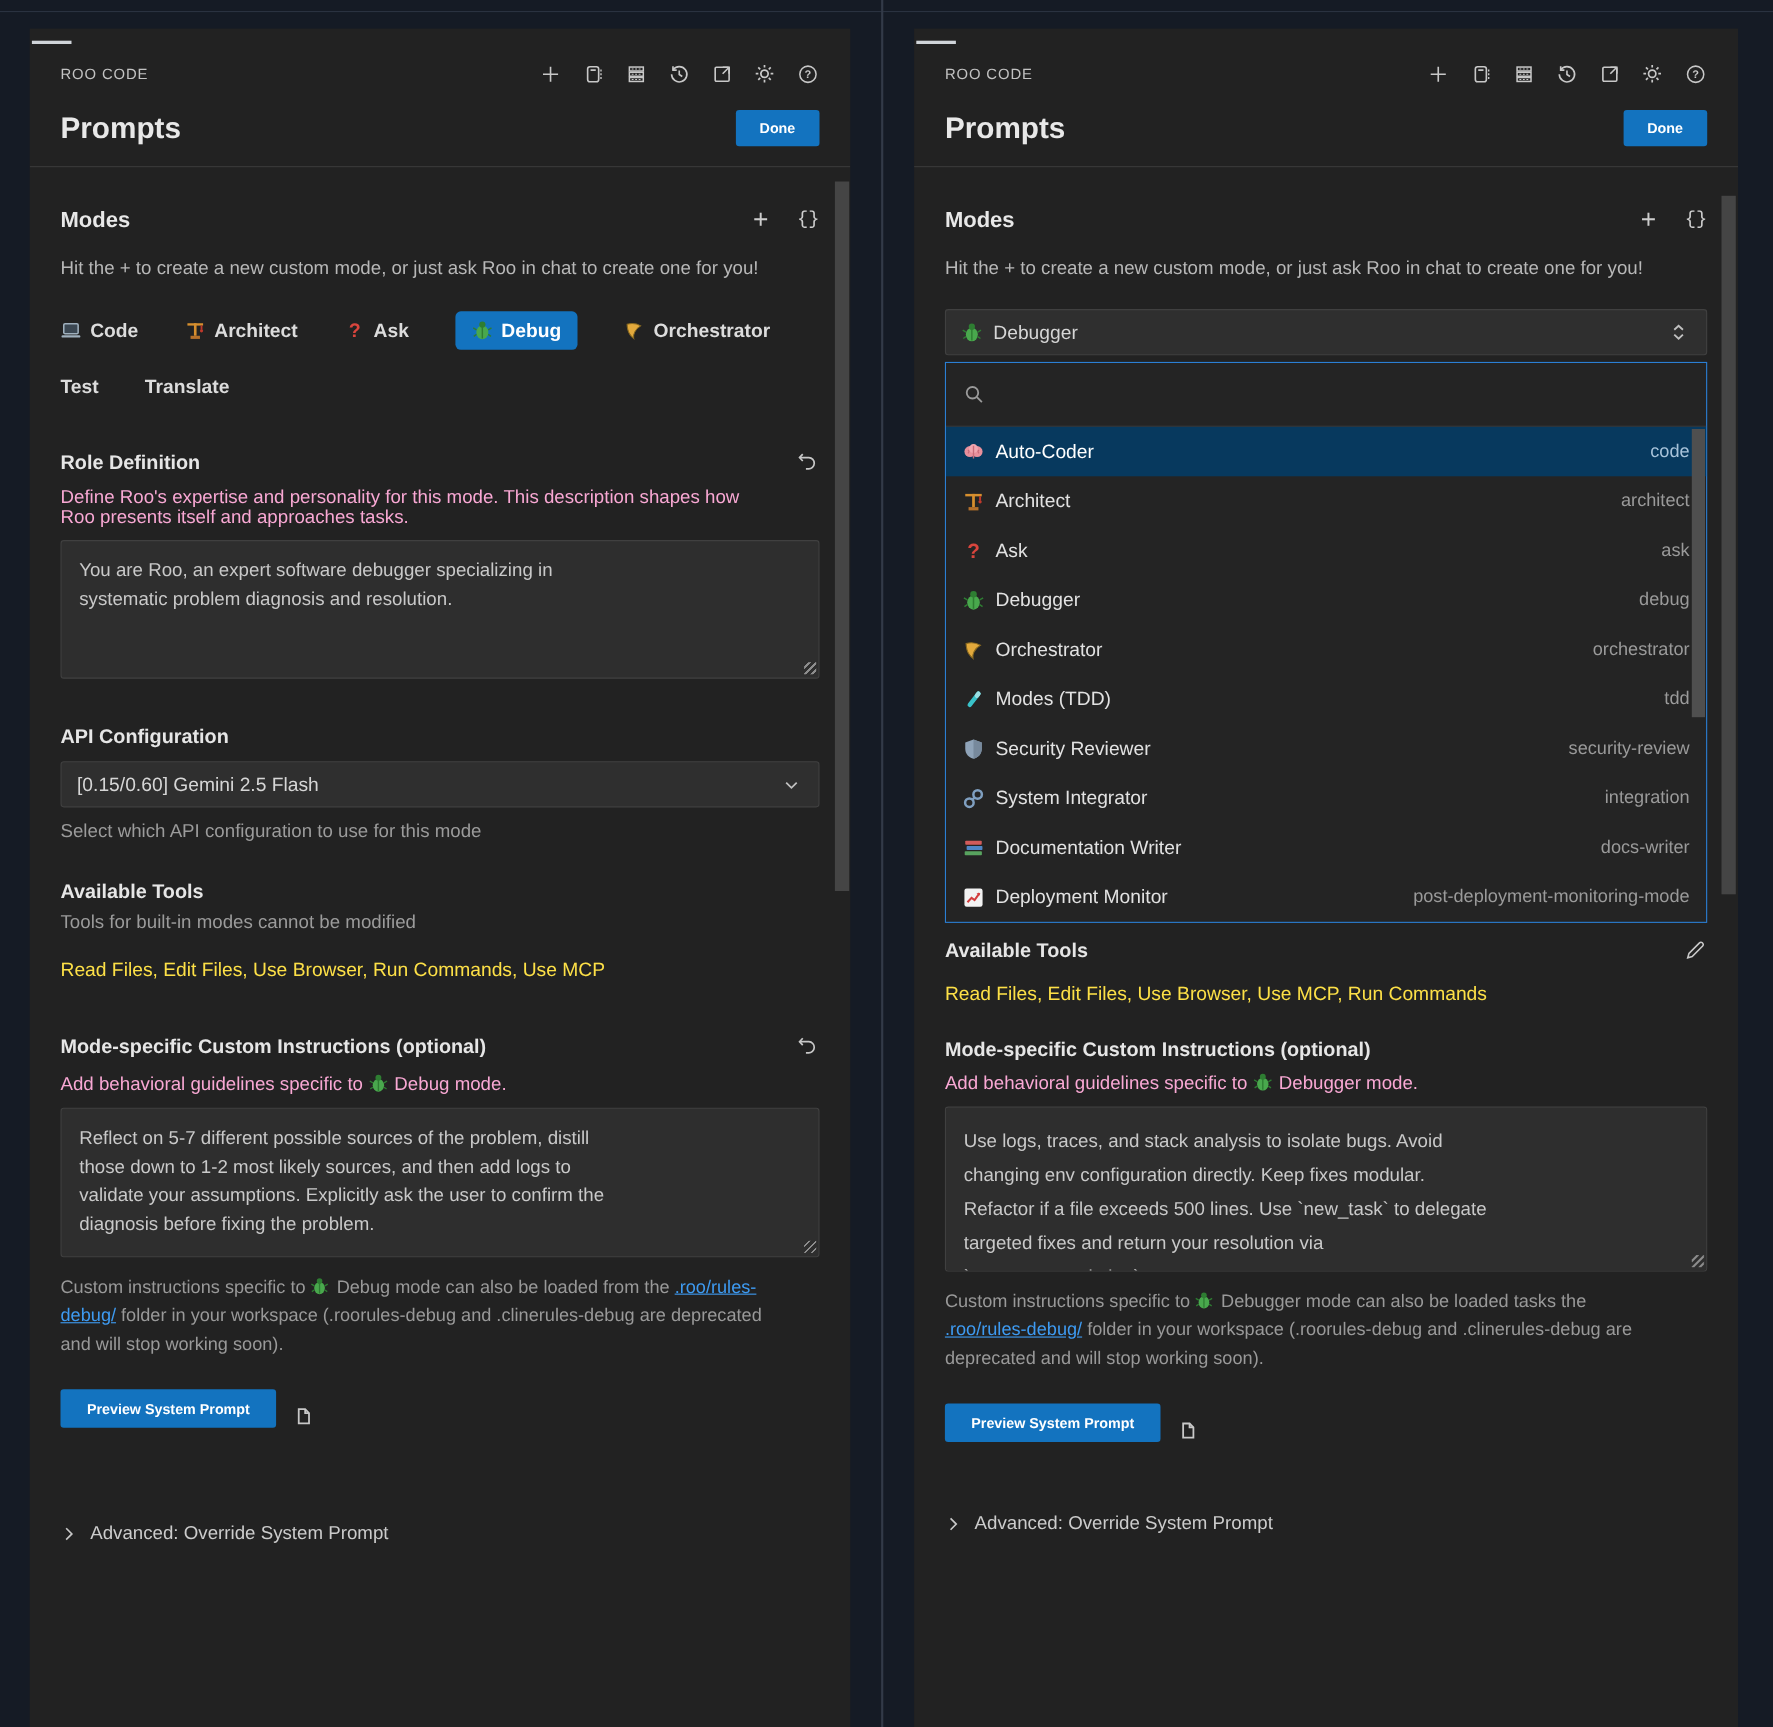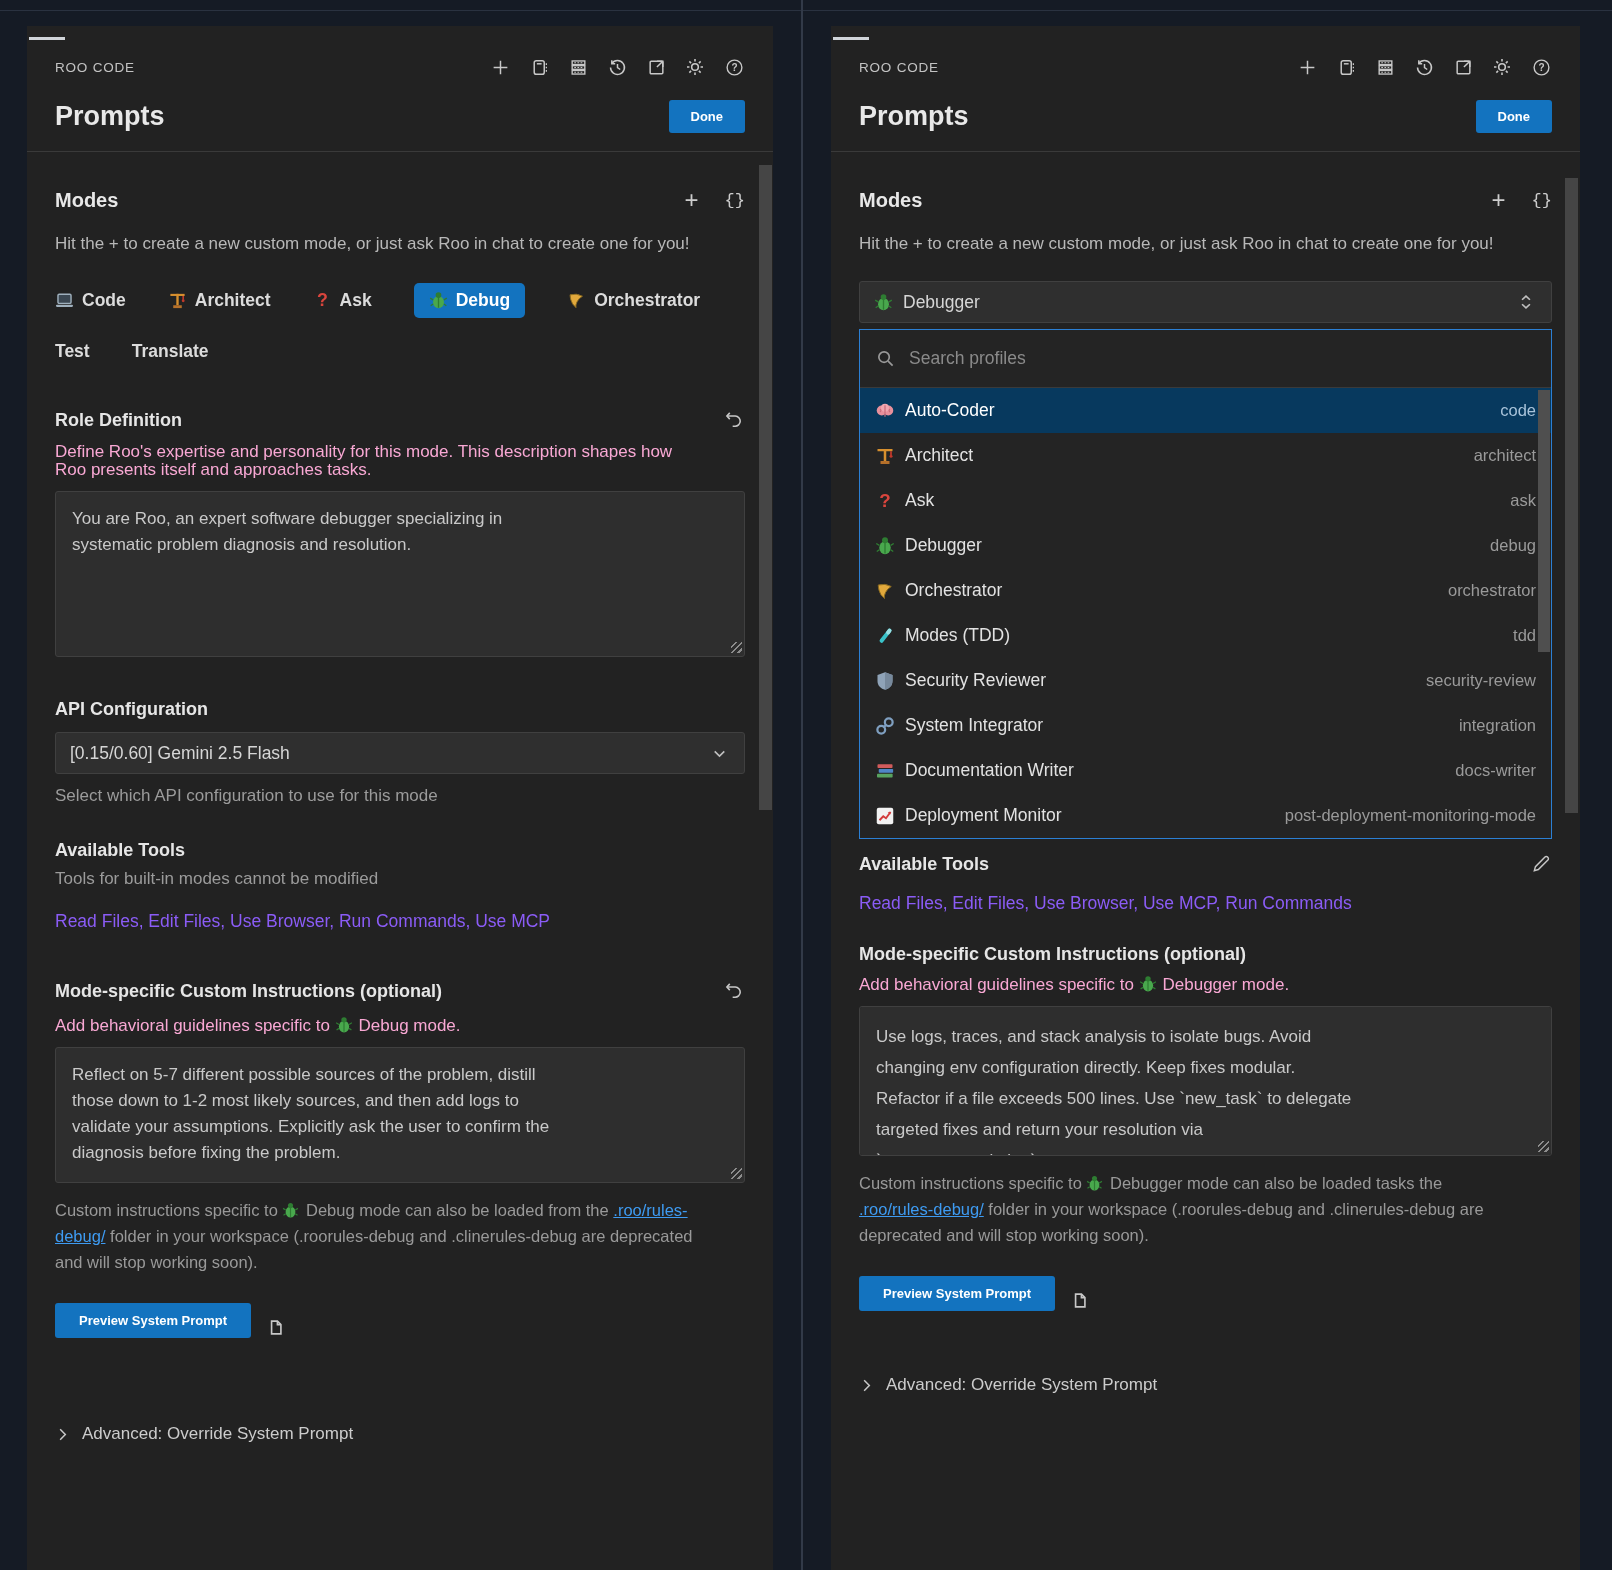"Search profiles" input.search-input { html: <input> -> none }
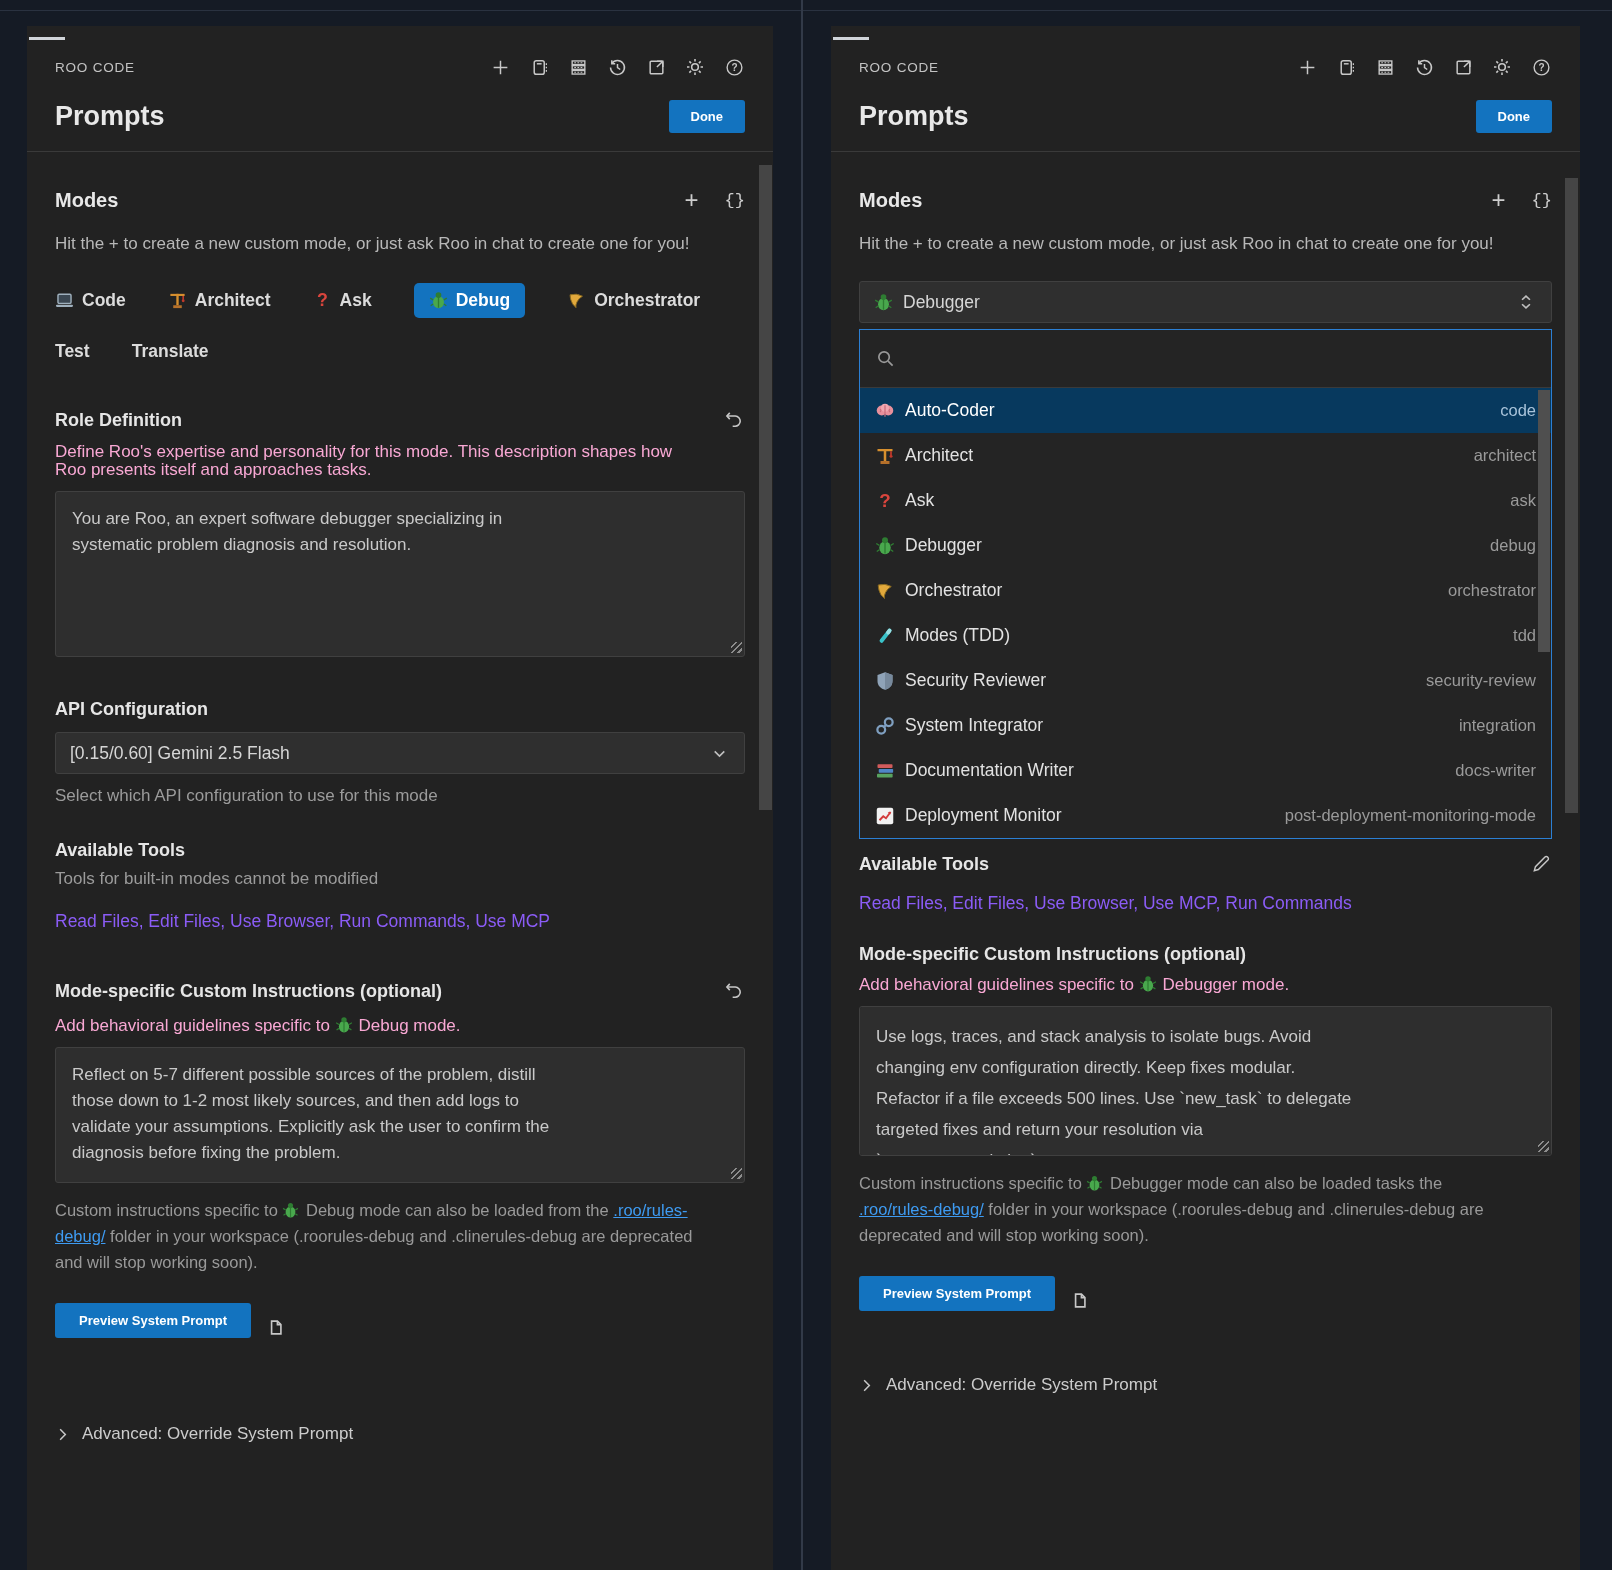"You are Roo, an expert" textarea.txtarea { height: 166px -> 126px }
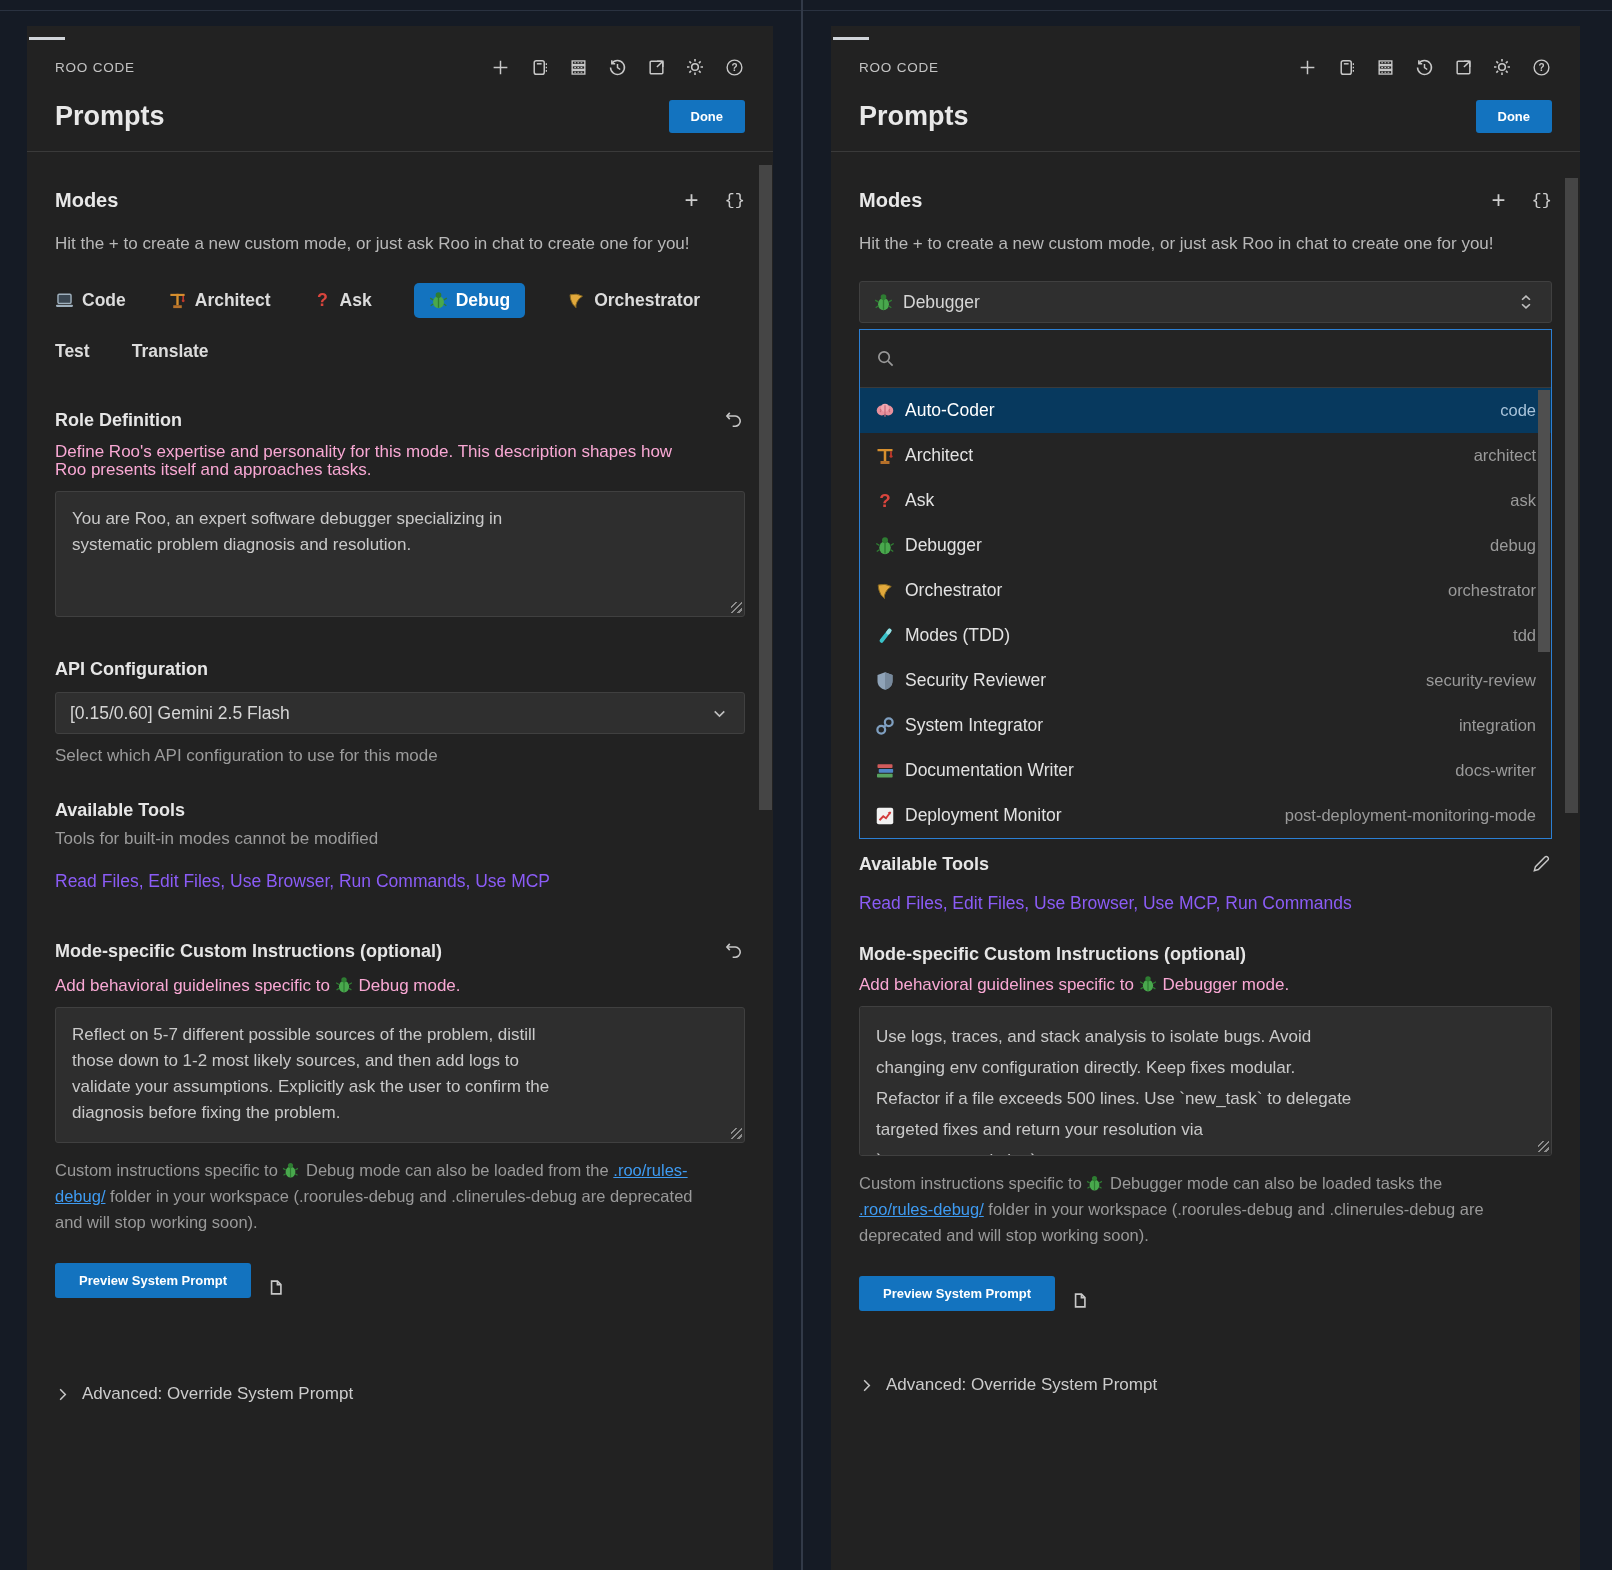"Read Files, Edit Files, Use" .tools-line { color: #8b5cf6 -> #fde047 }
